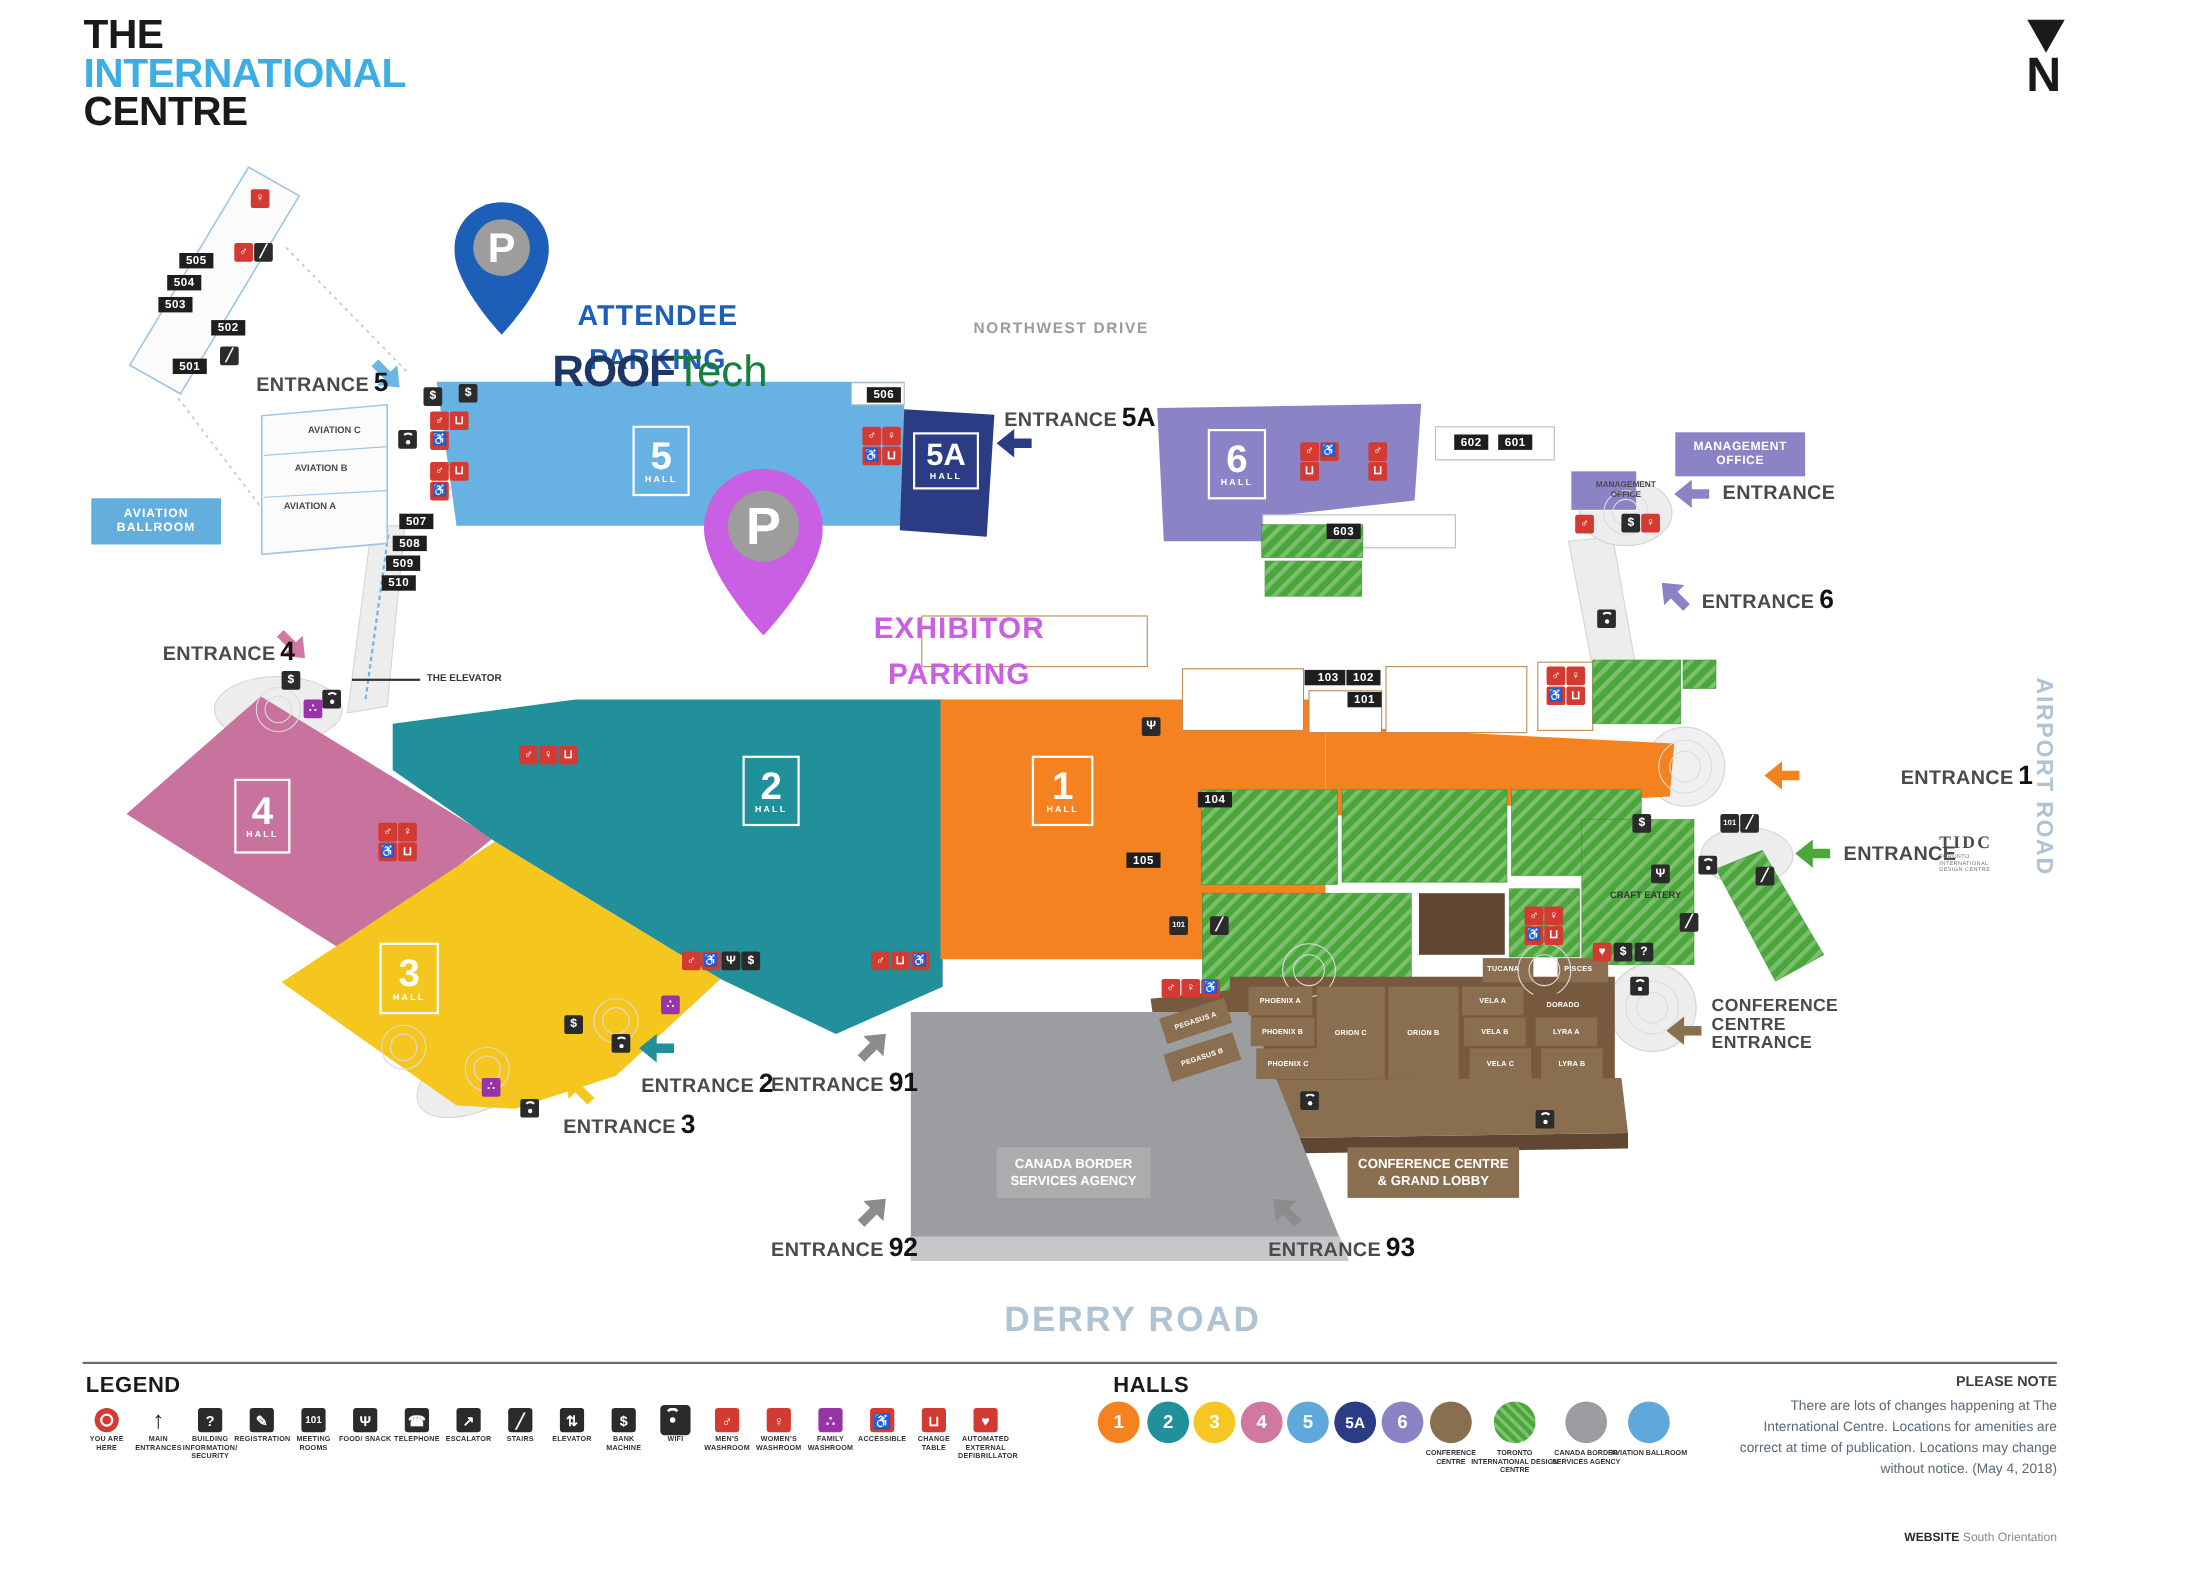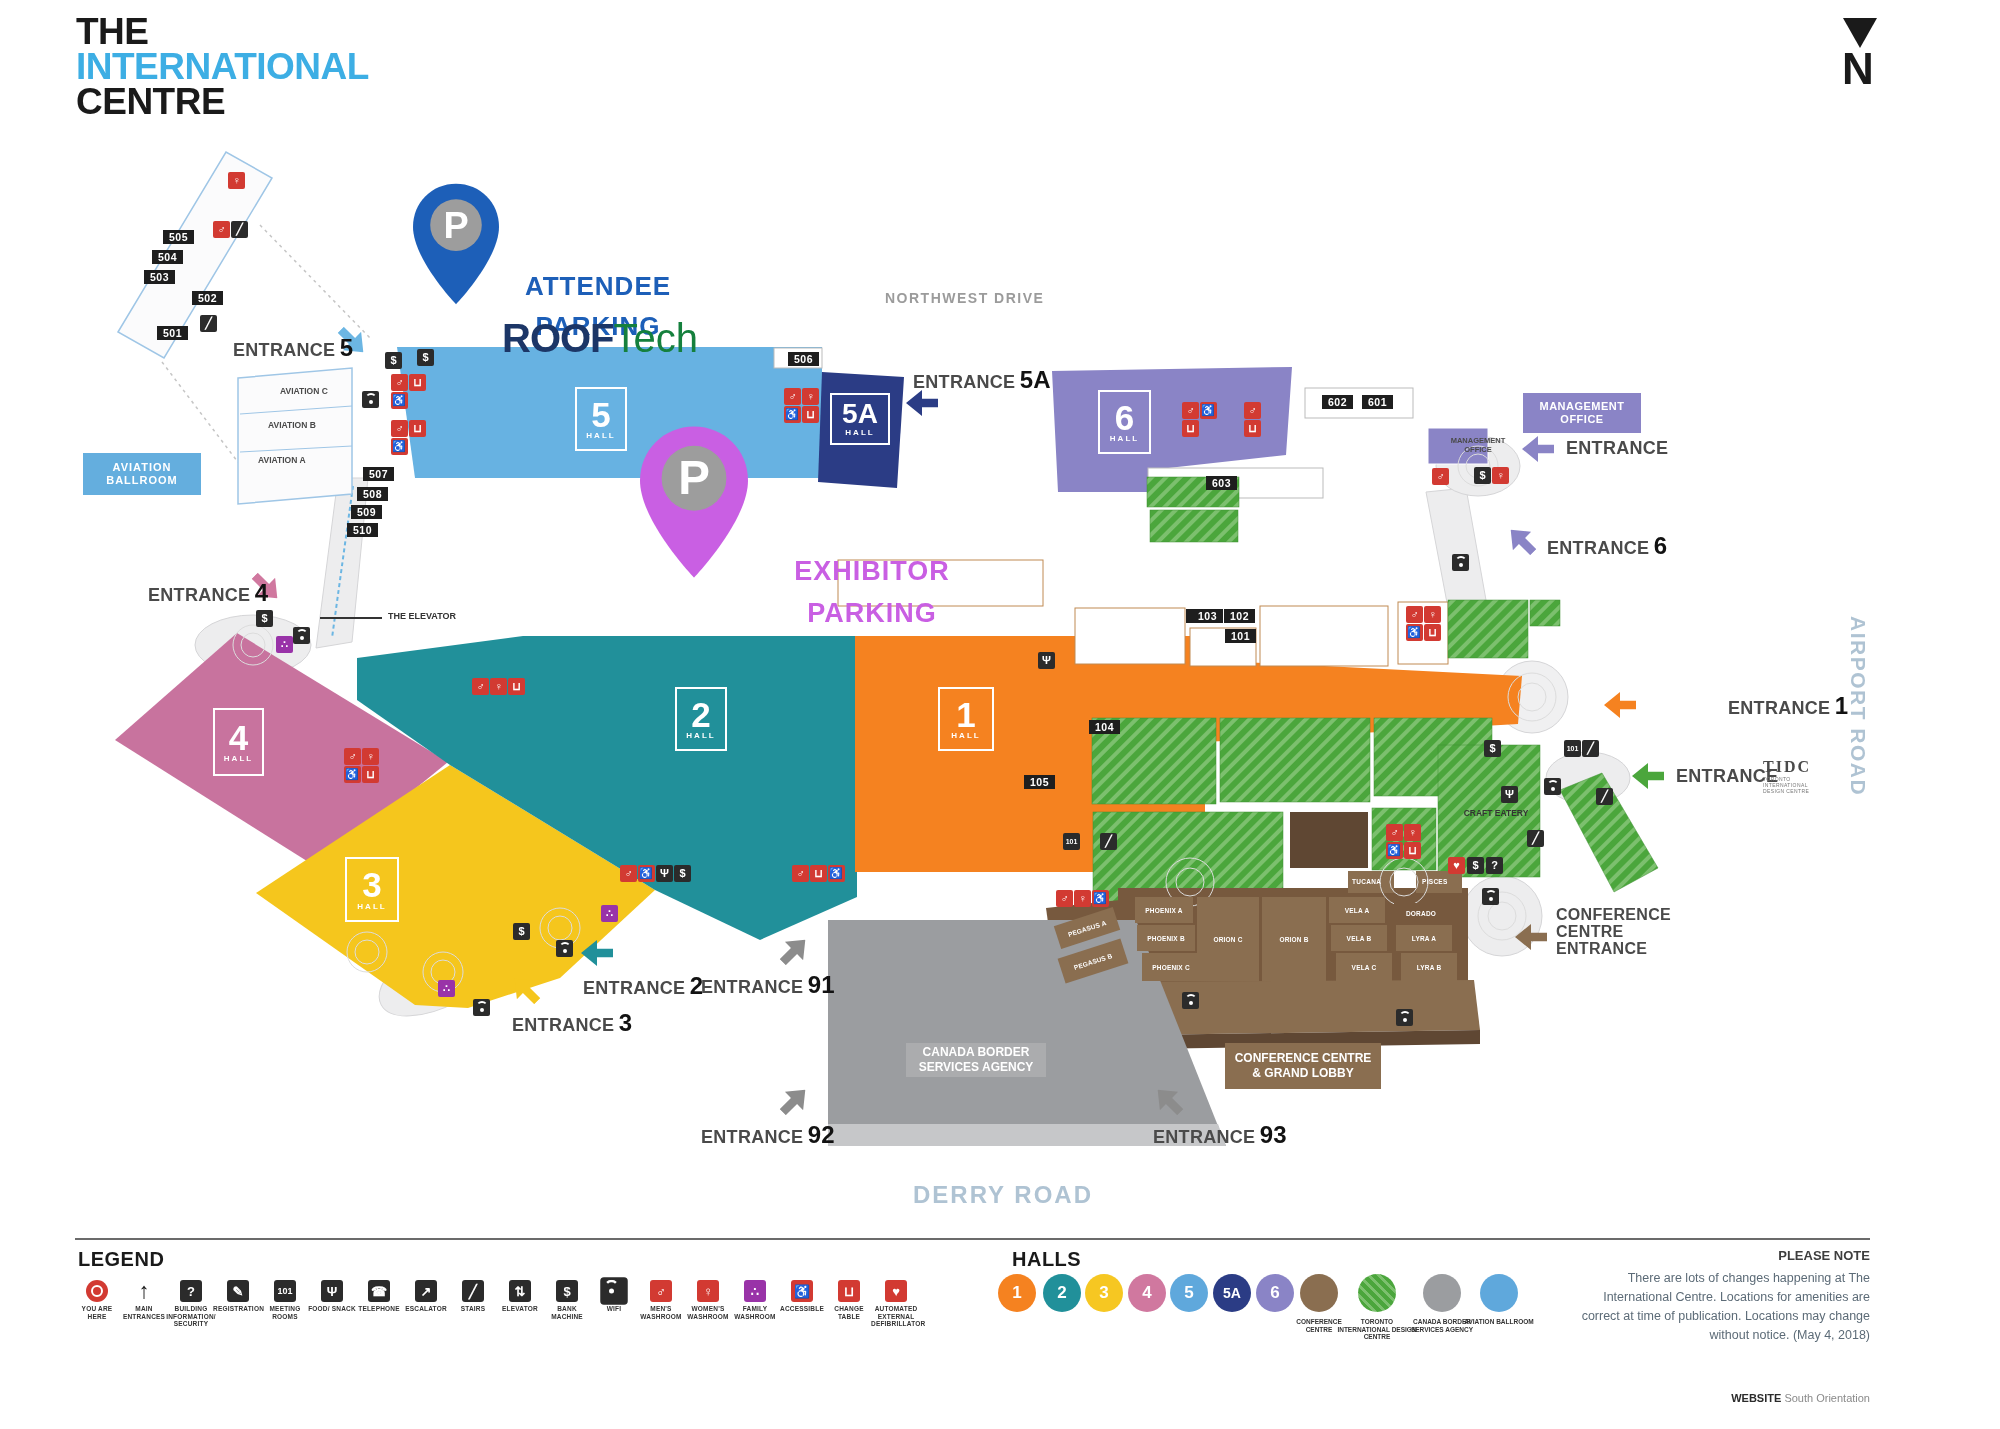"CANADA BORDER" div.arealab { height: 34px -> 46px }
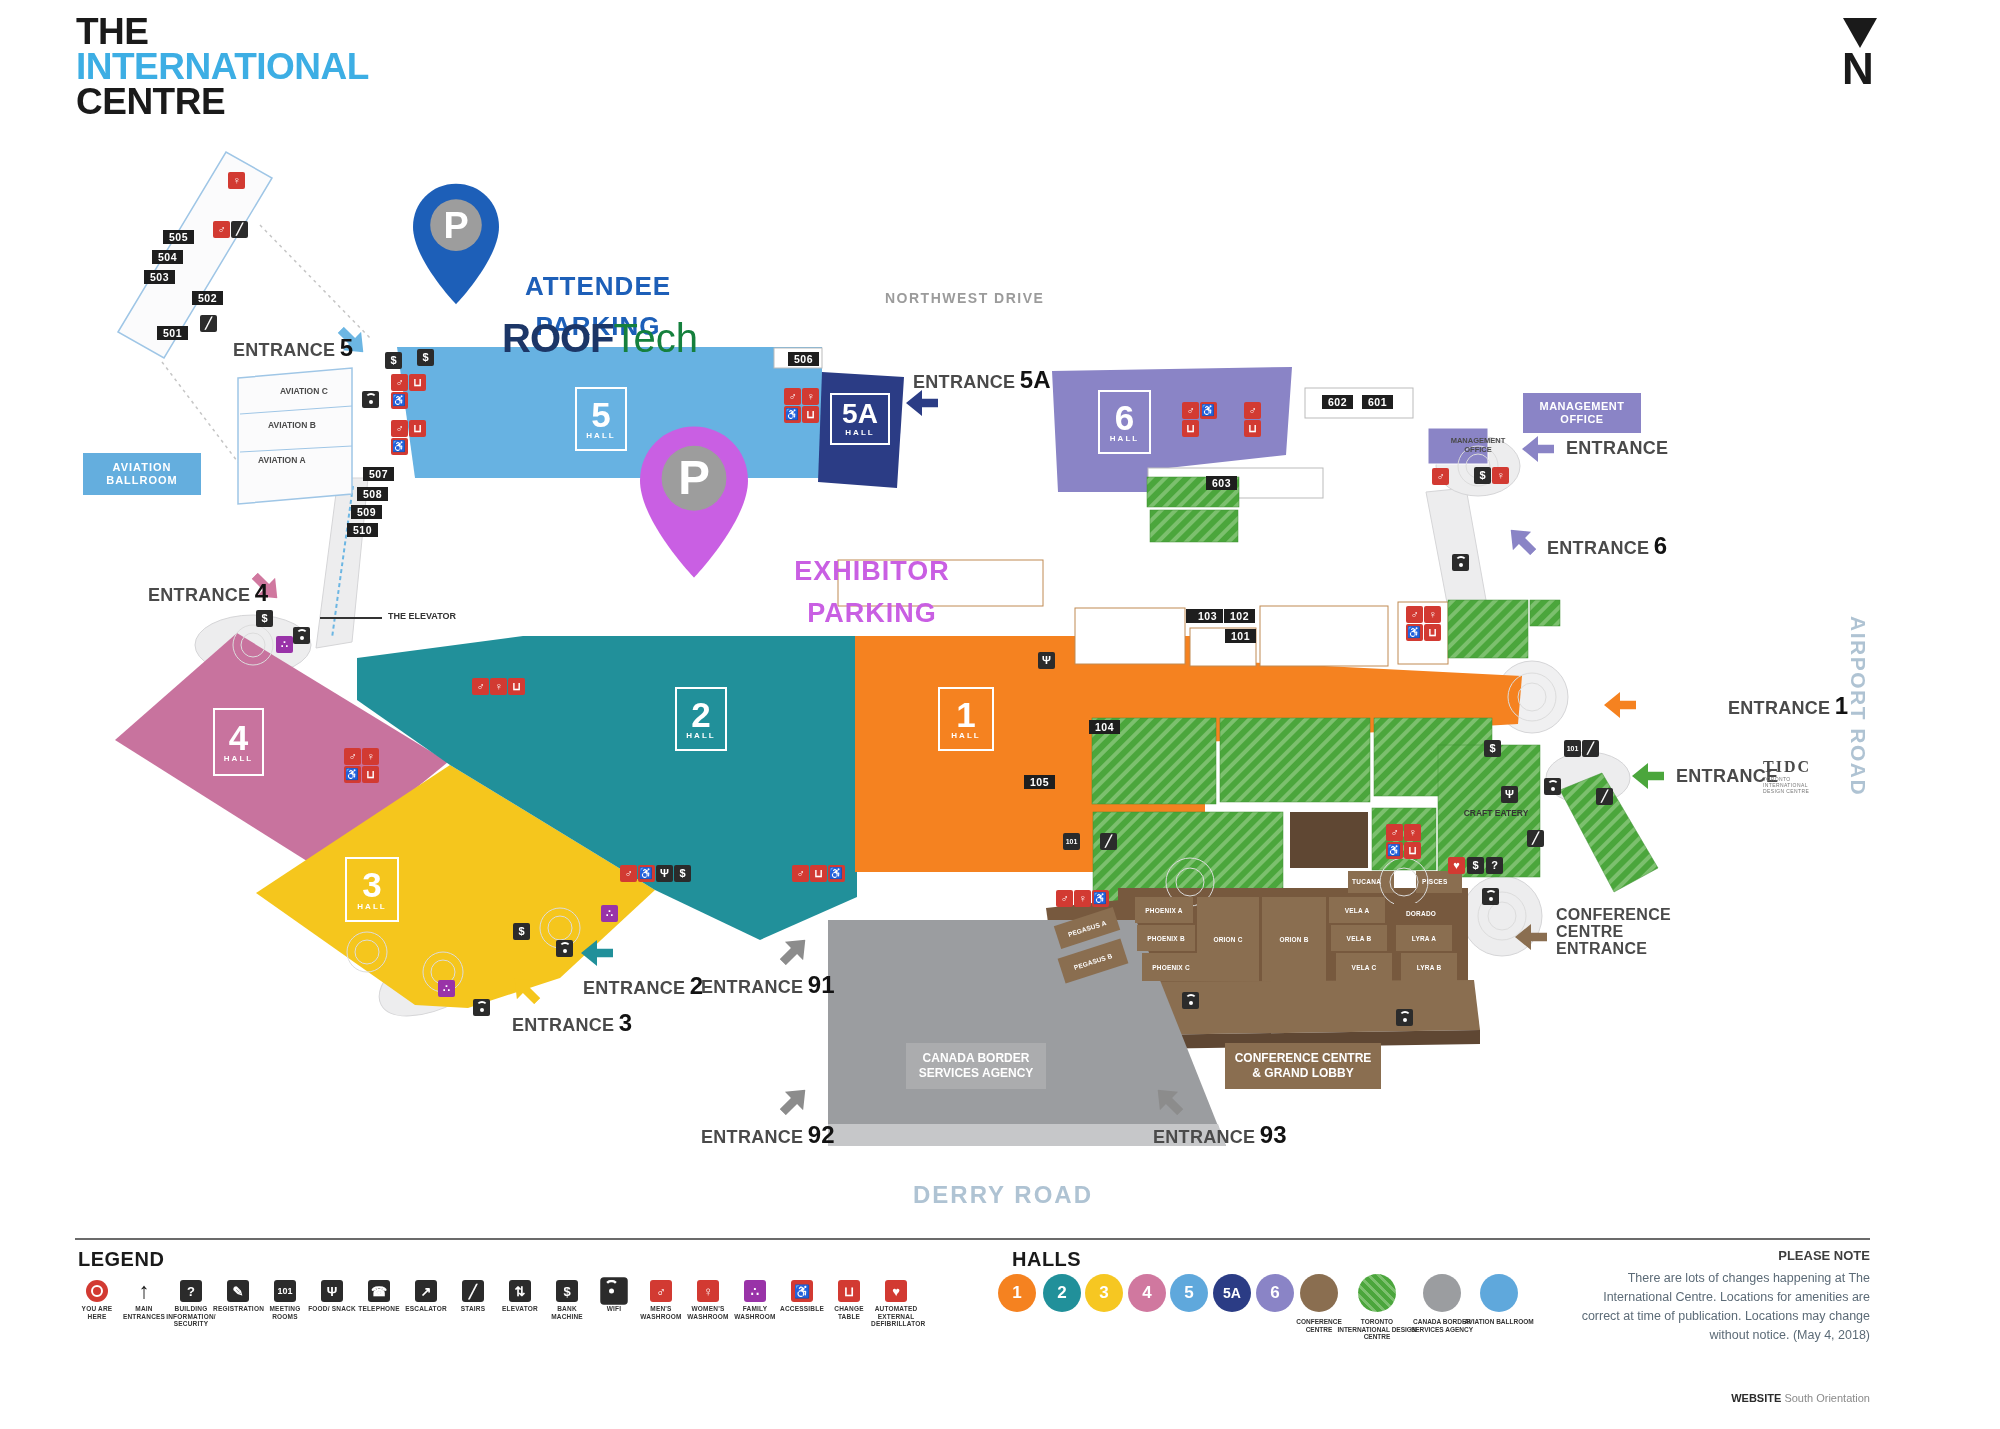"DERRY ROAD" div.road { font-size: 24px -> 32px }
